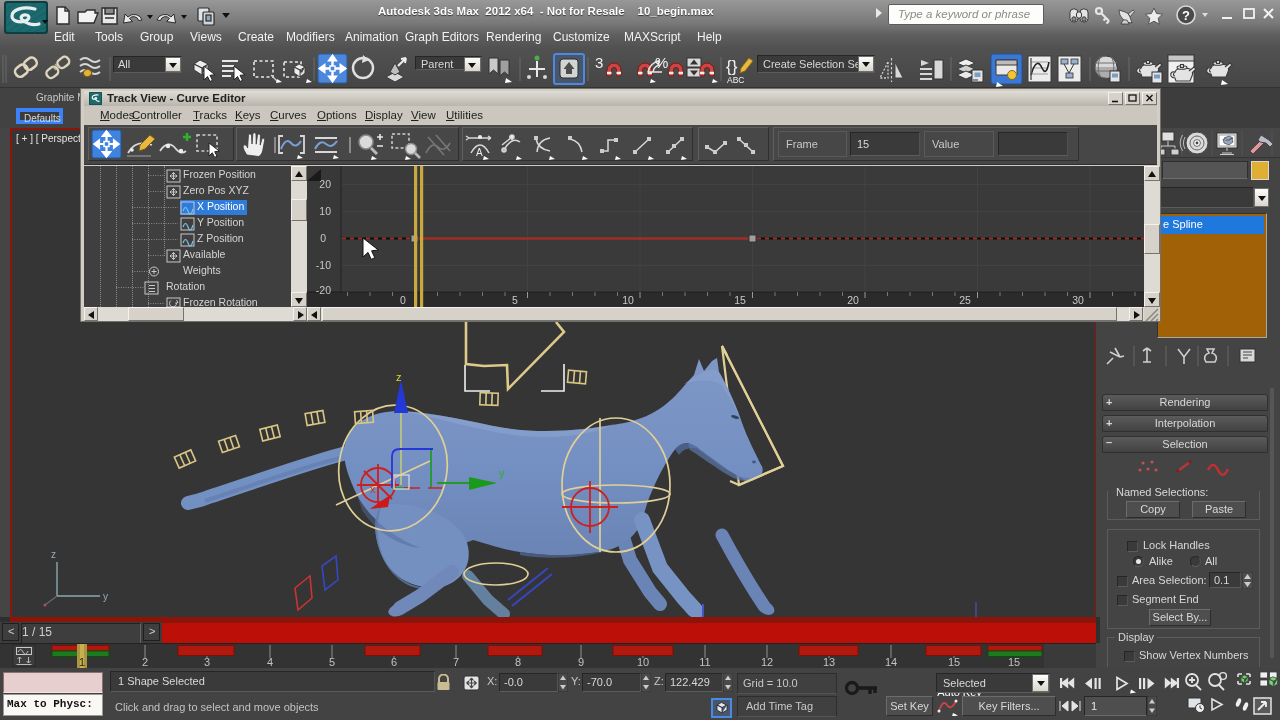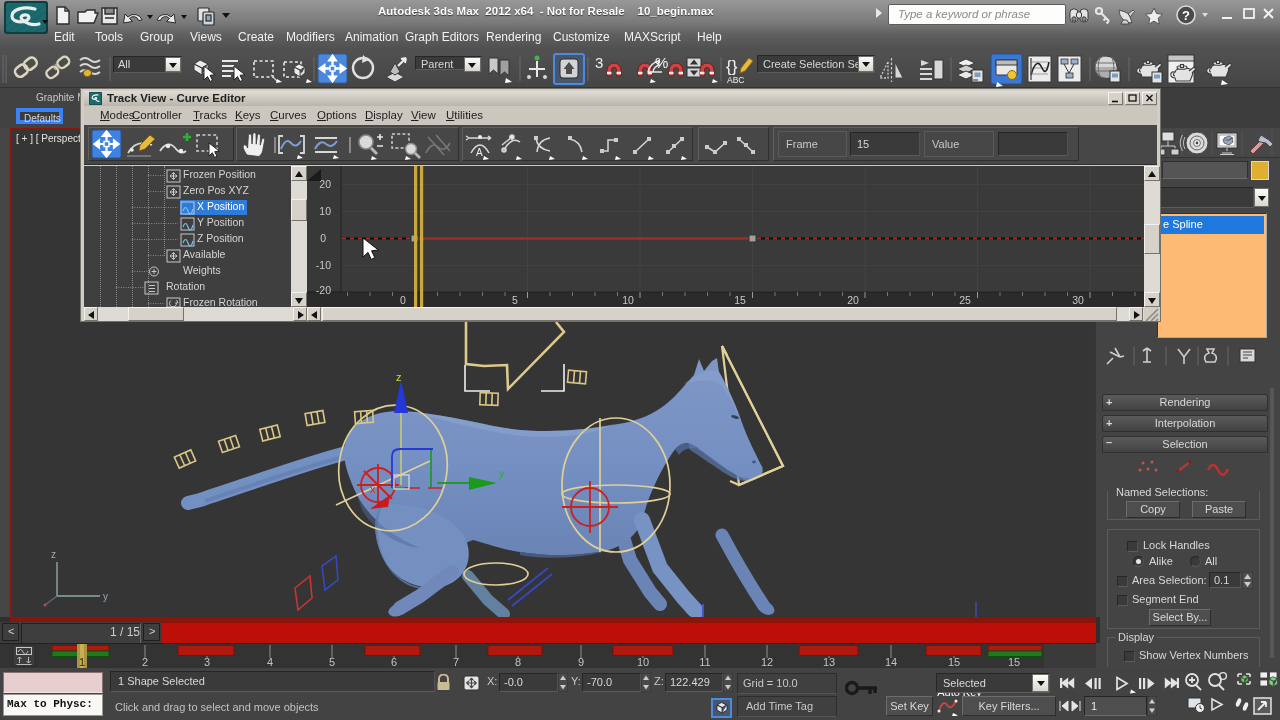"Type a keyword or phrase" div.abs { width: 178px -> 156px }
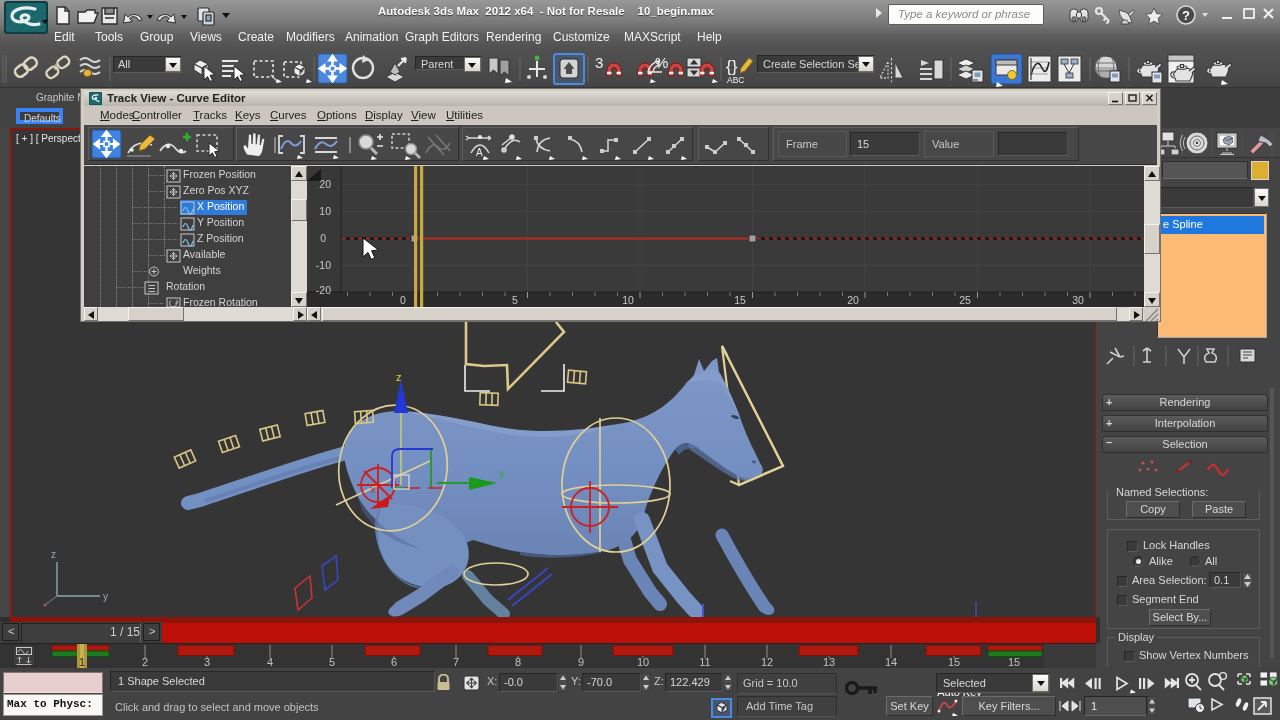"e Spline" div.abs { background: #fdba74 -> #a16207 }
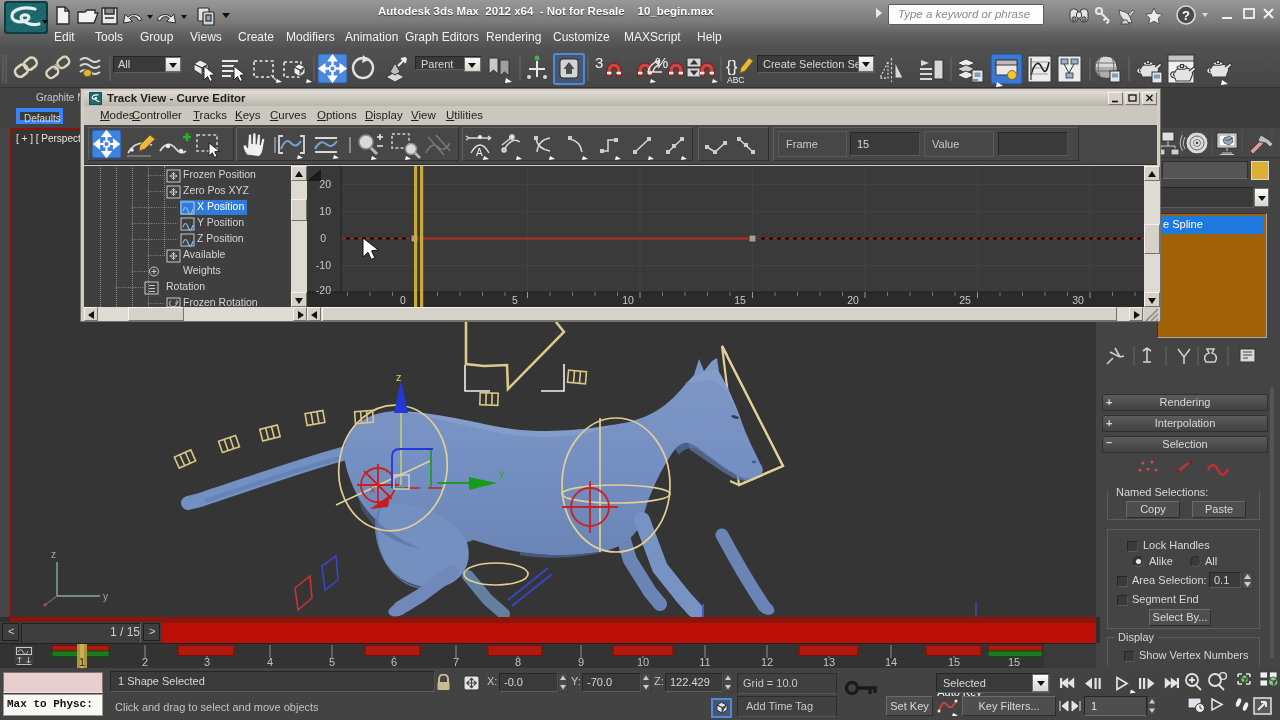"1 / 15" div.abs { text-align: right -> left }
